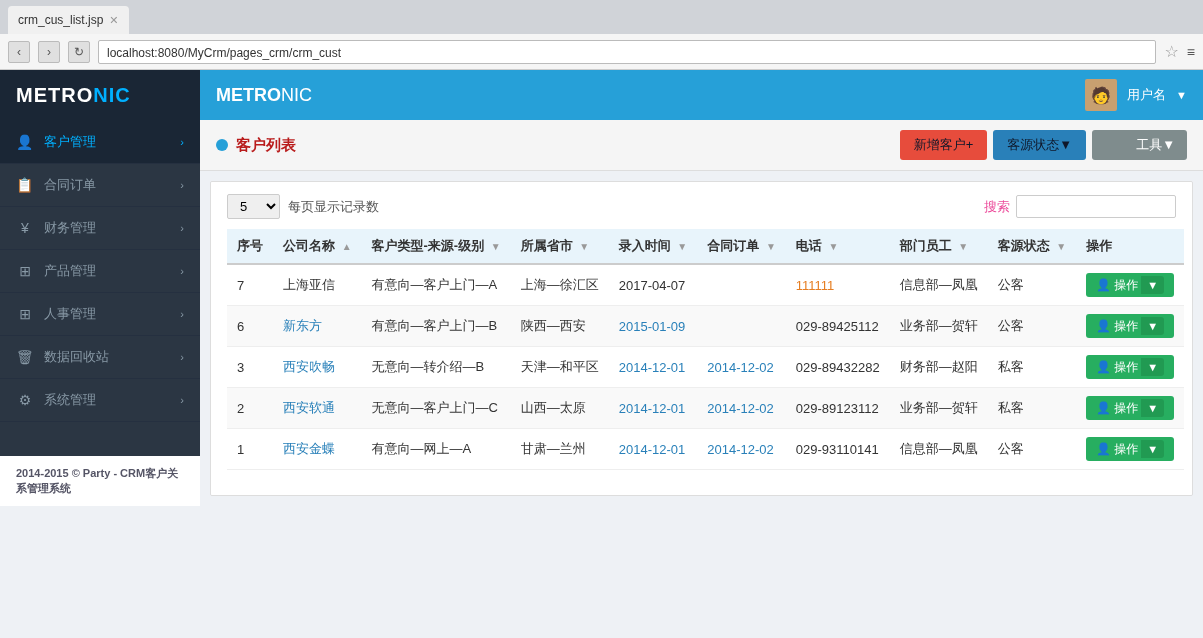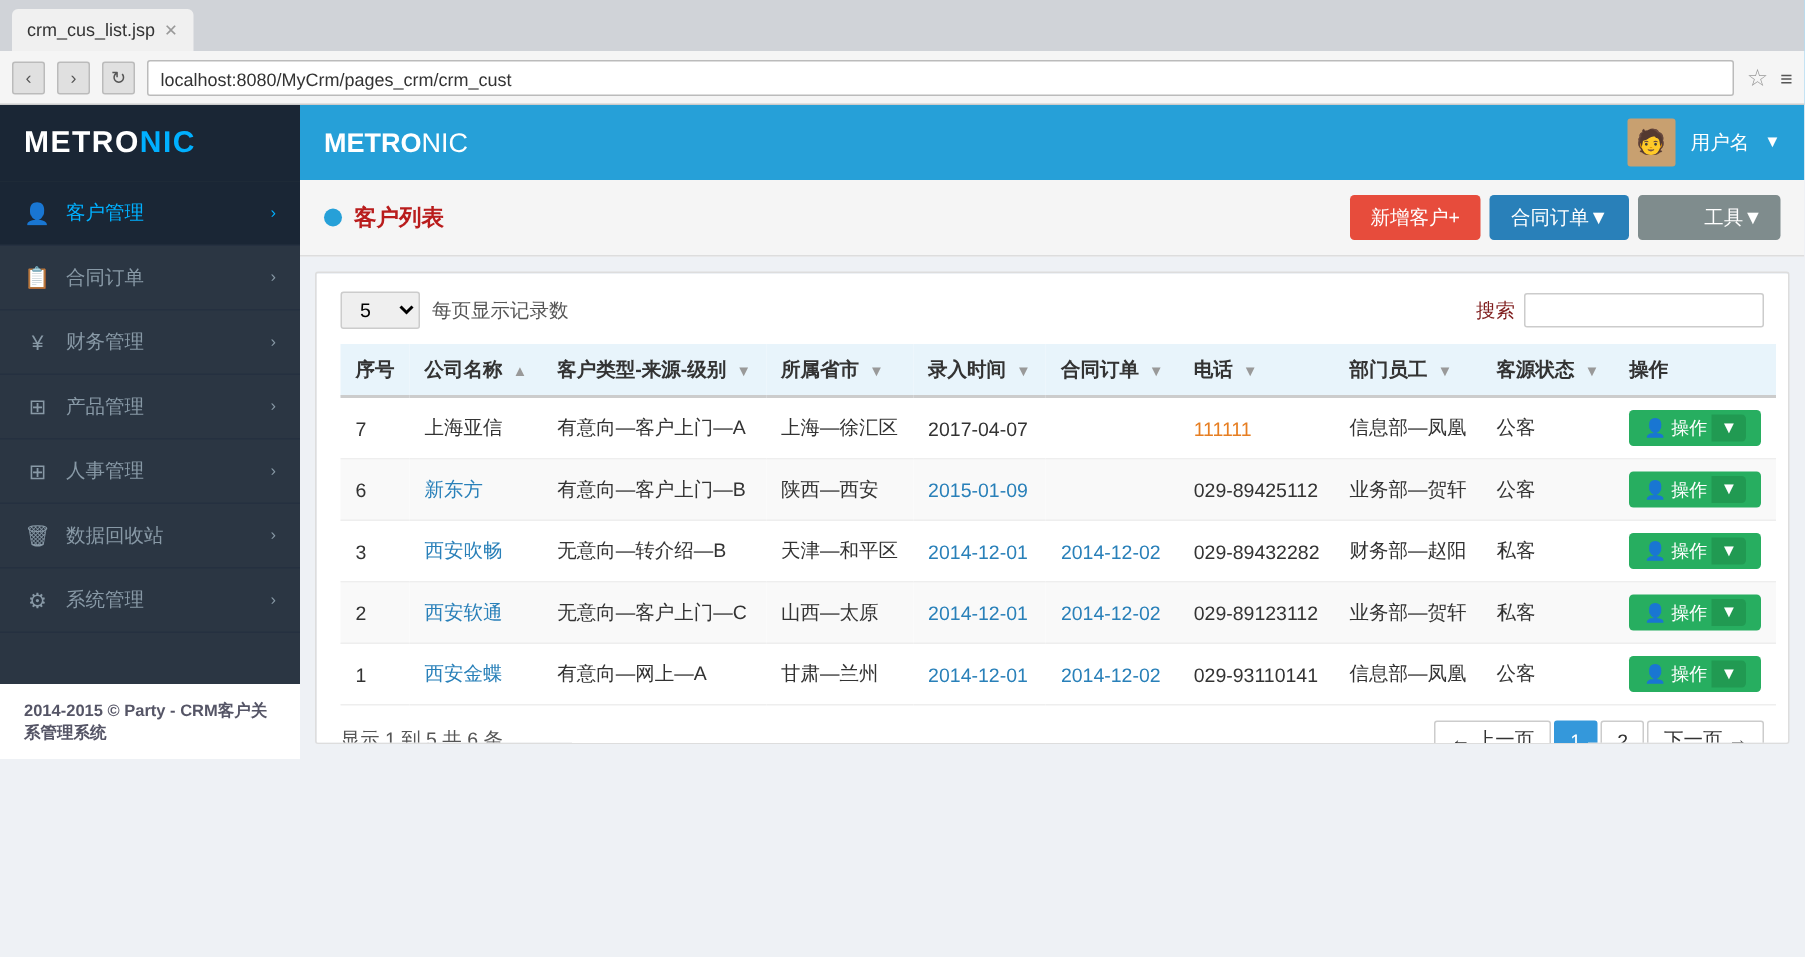"新增客户+" .btn-info { color: #ffffff -> #0f172a }
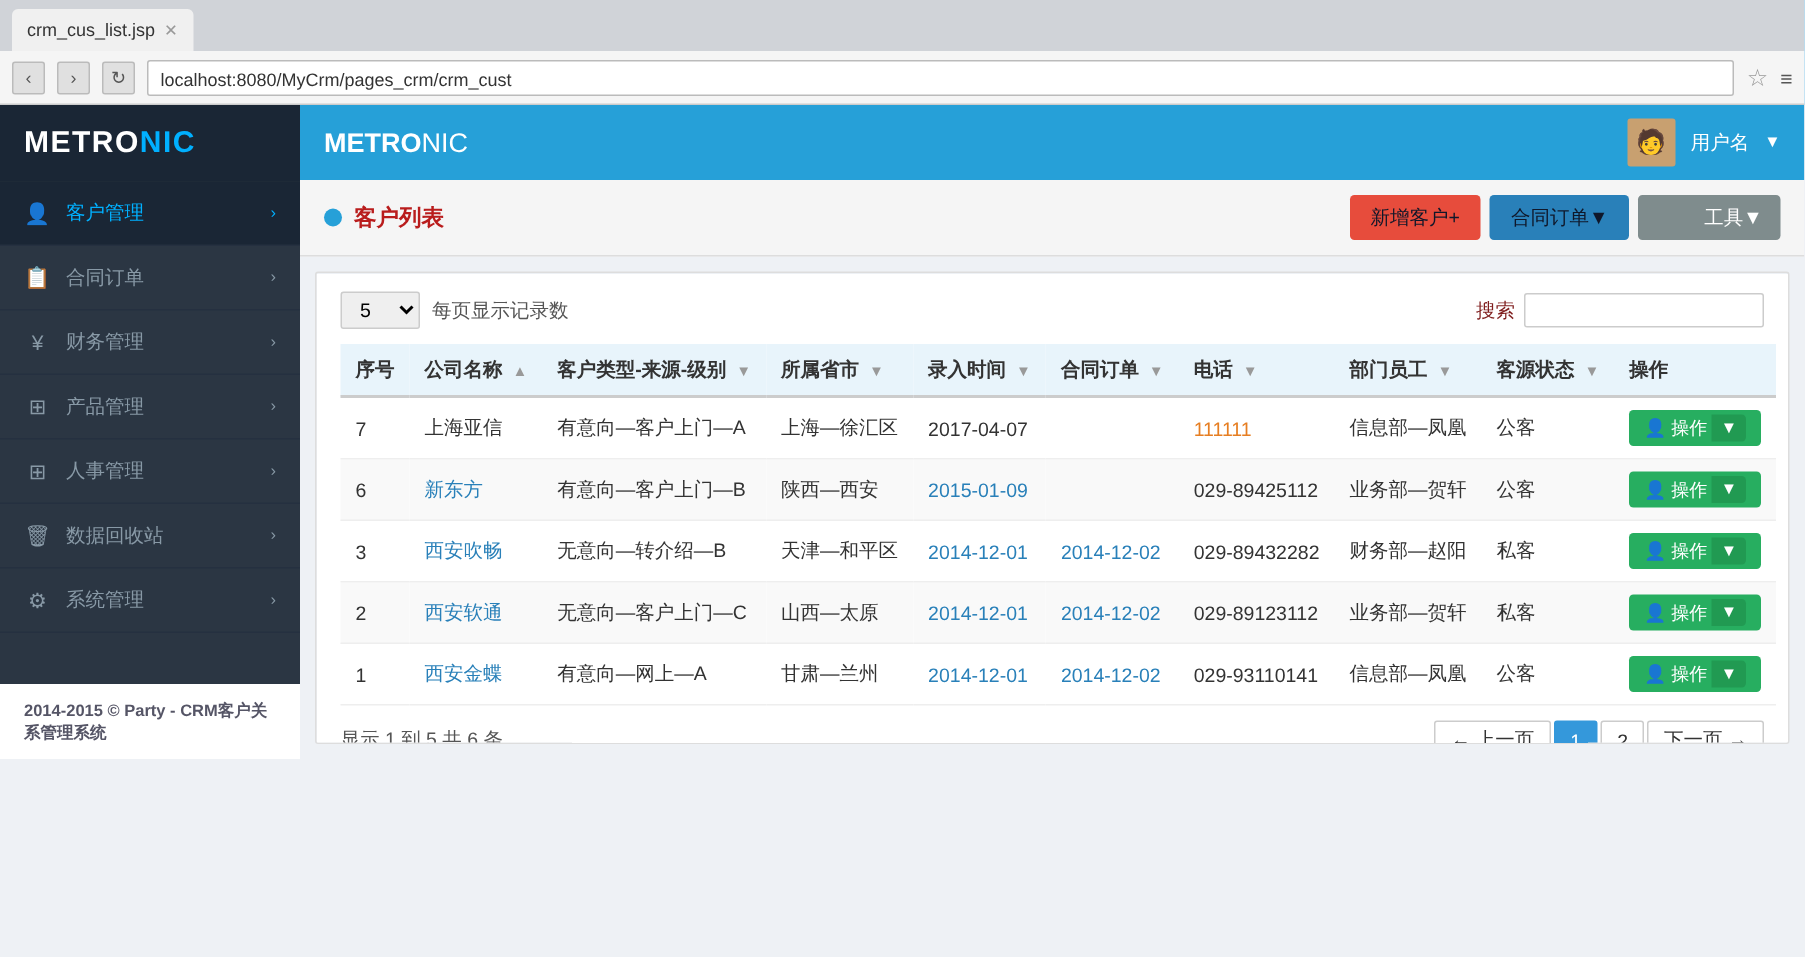"合同订单▼" button.btn-info { text: 合同订单 -> 客源状态 }
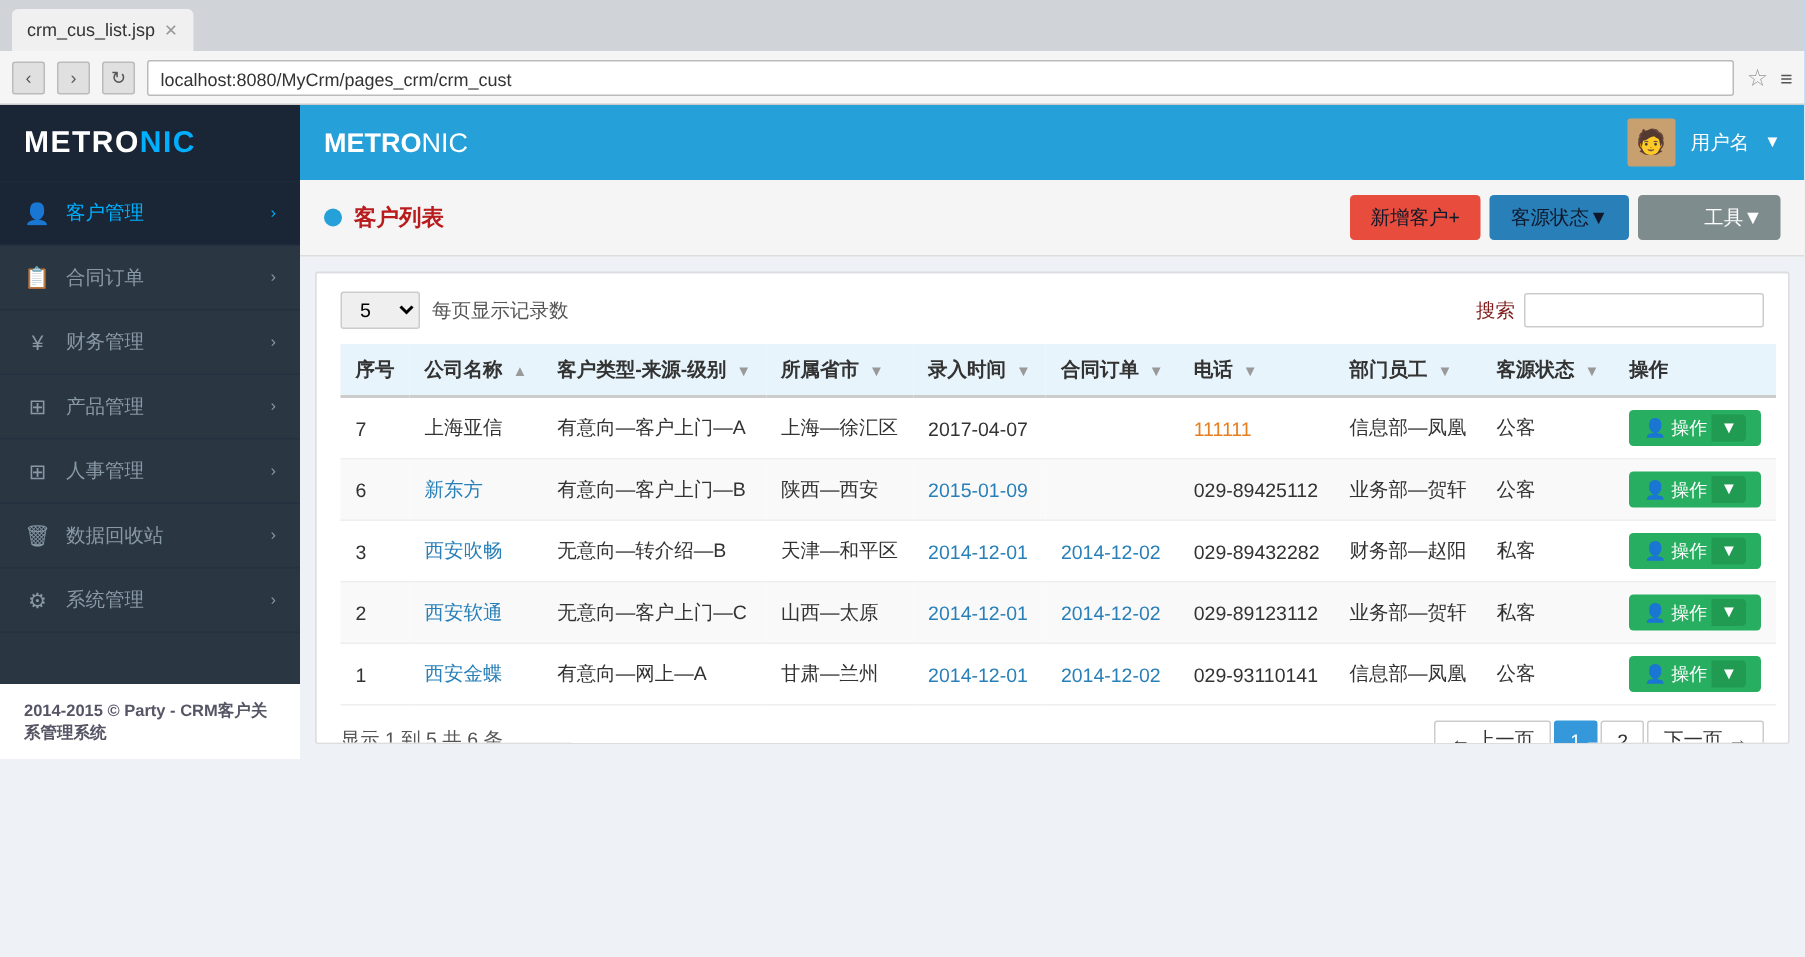"搜索" .search-label { color: #7f1d1d -> #ec4899 }
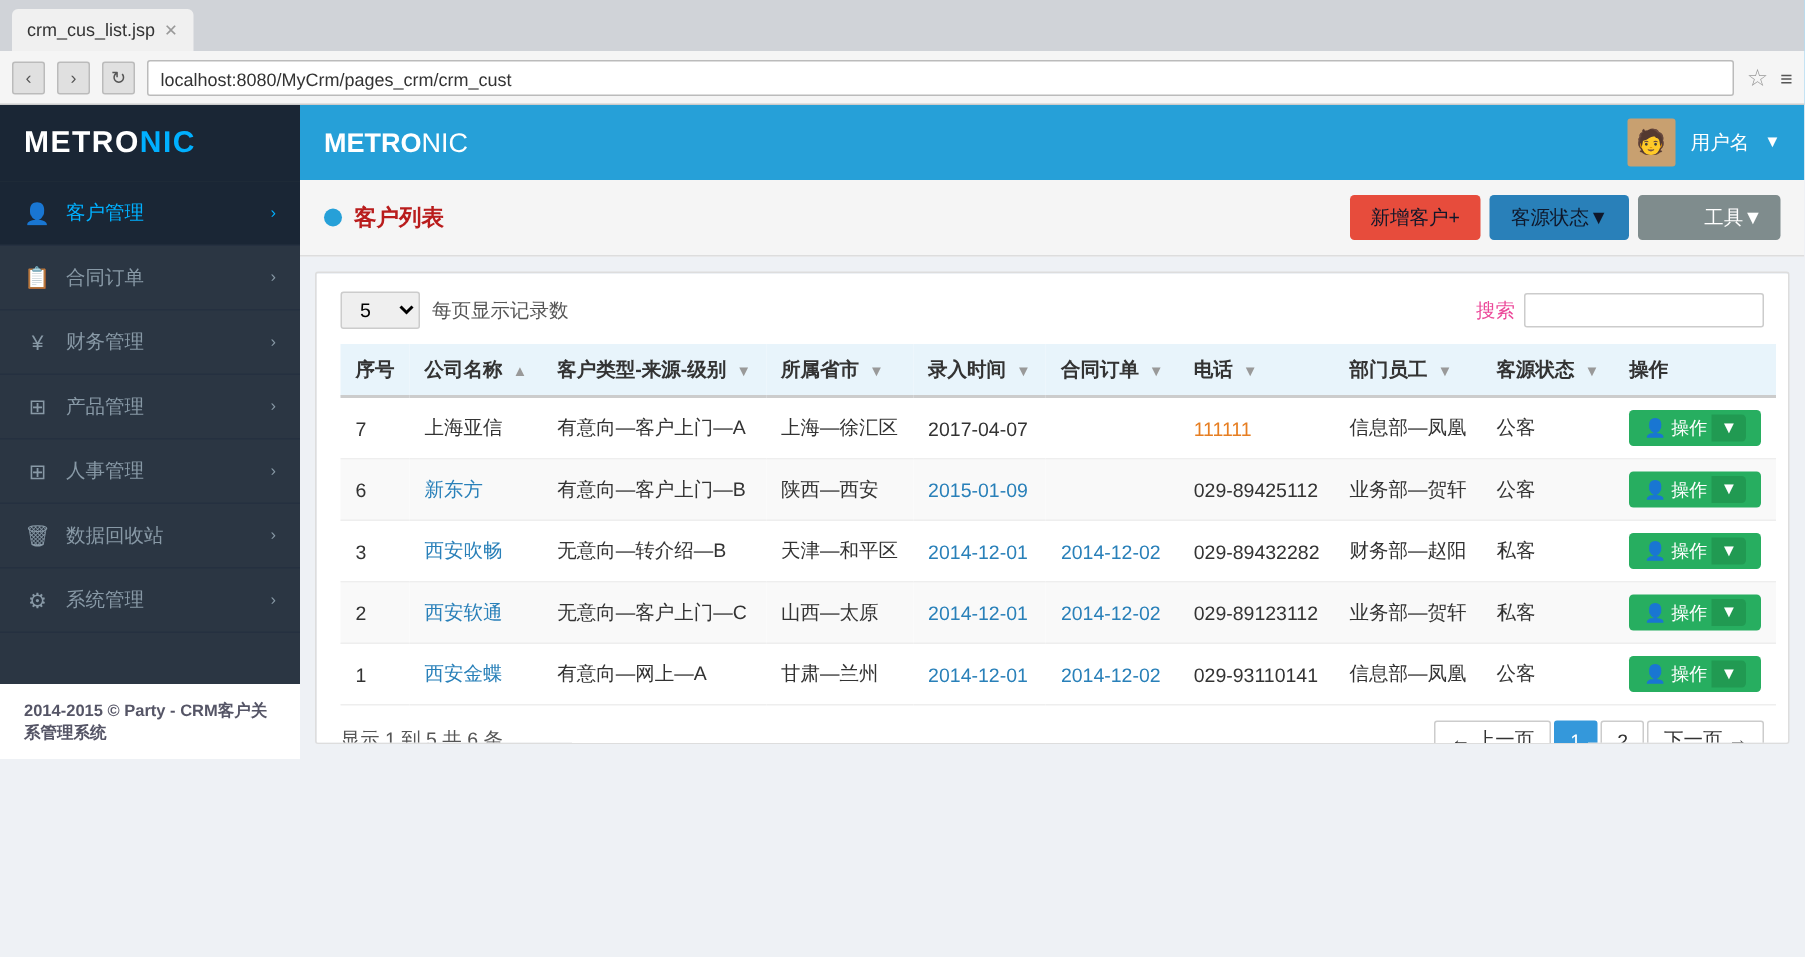"显示 1 到 5 共" div.table-footer { html: <div> <span>显示 1 到 5 共 6 条</span> <div> <button>← 上一页</button> <button>1</button> <button>2</button> <button>下一页 →</button> </div> </div> -> none }
